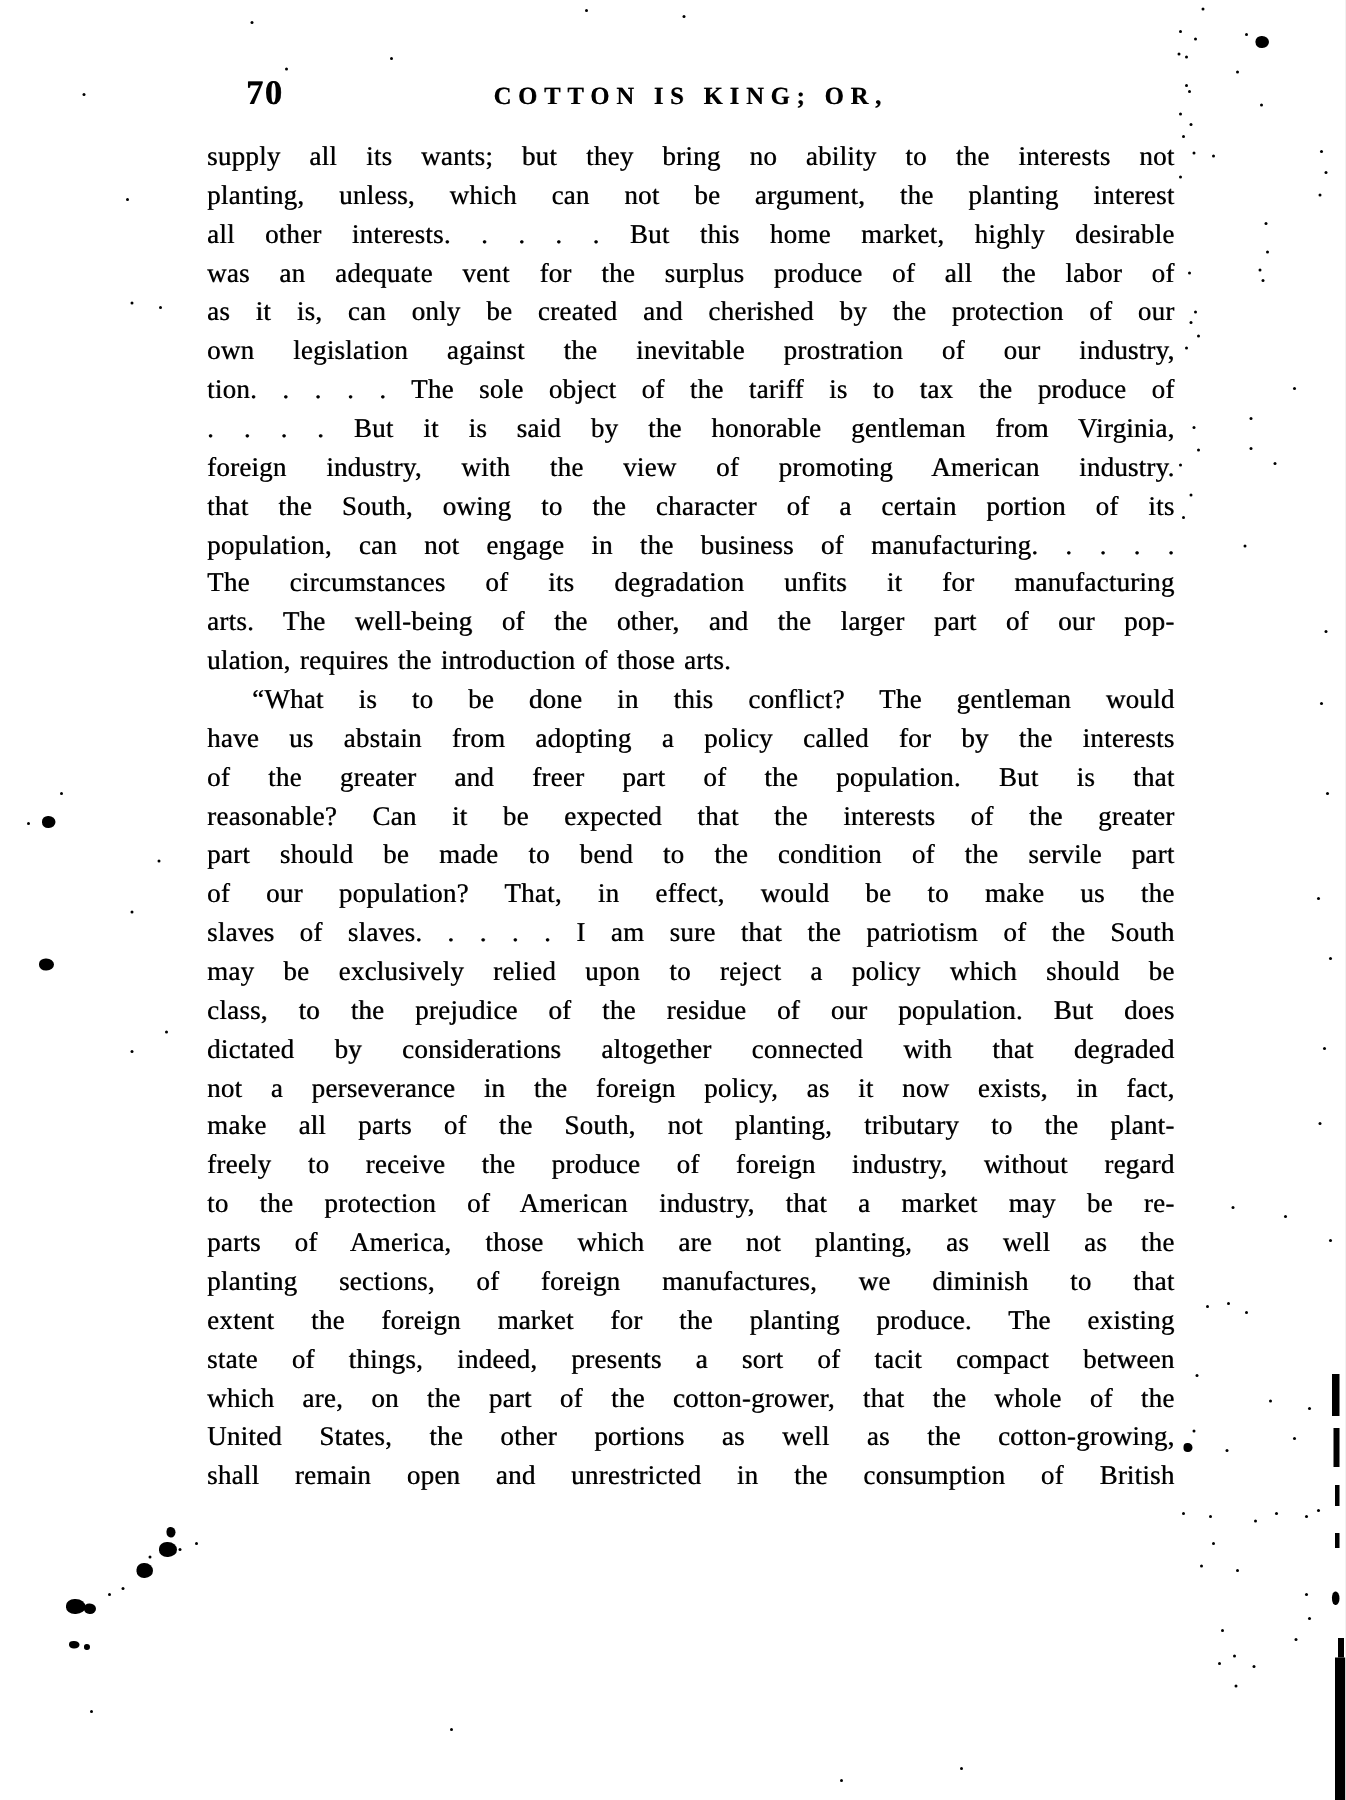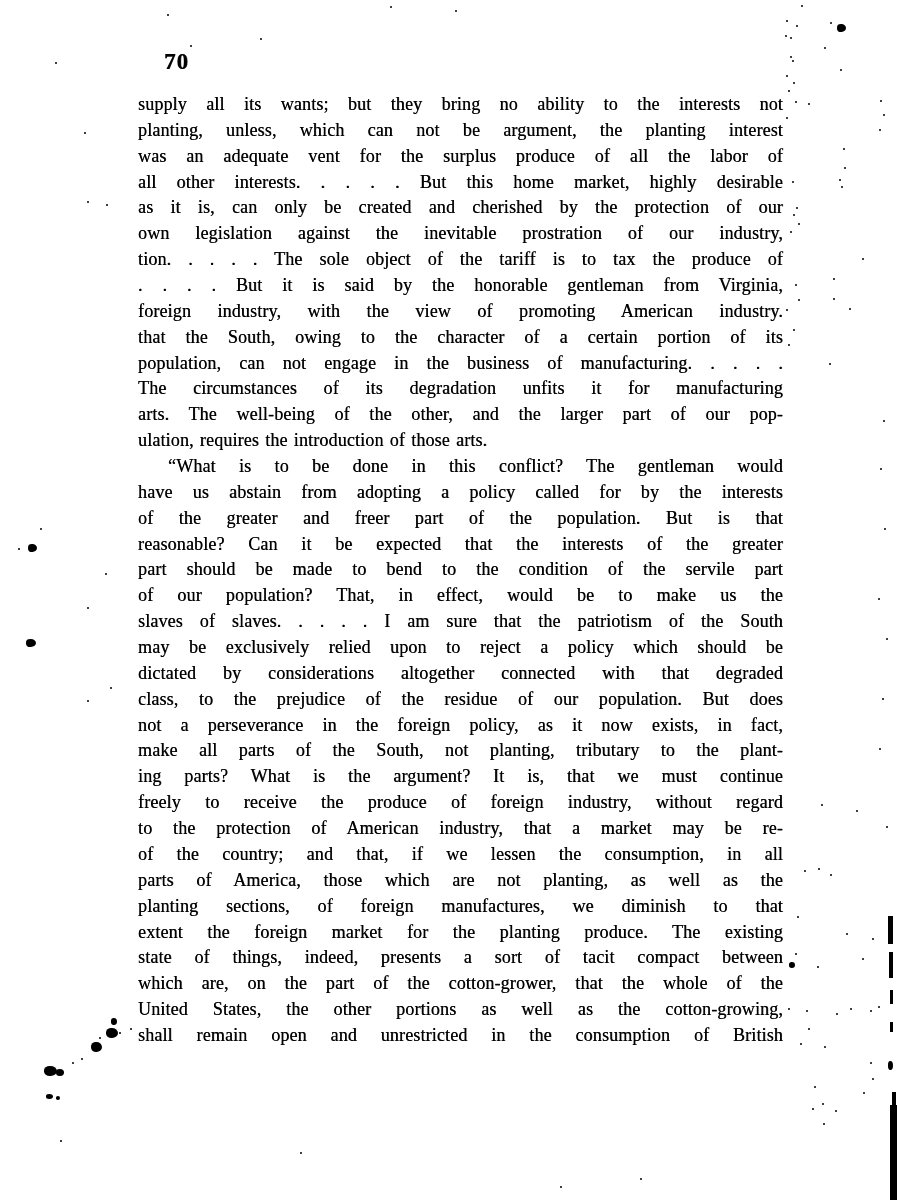"COTTON IS KING; OR," div.running-title { html: none -> <div>COTTON IS KING; OR,</div> }
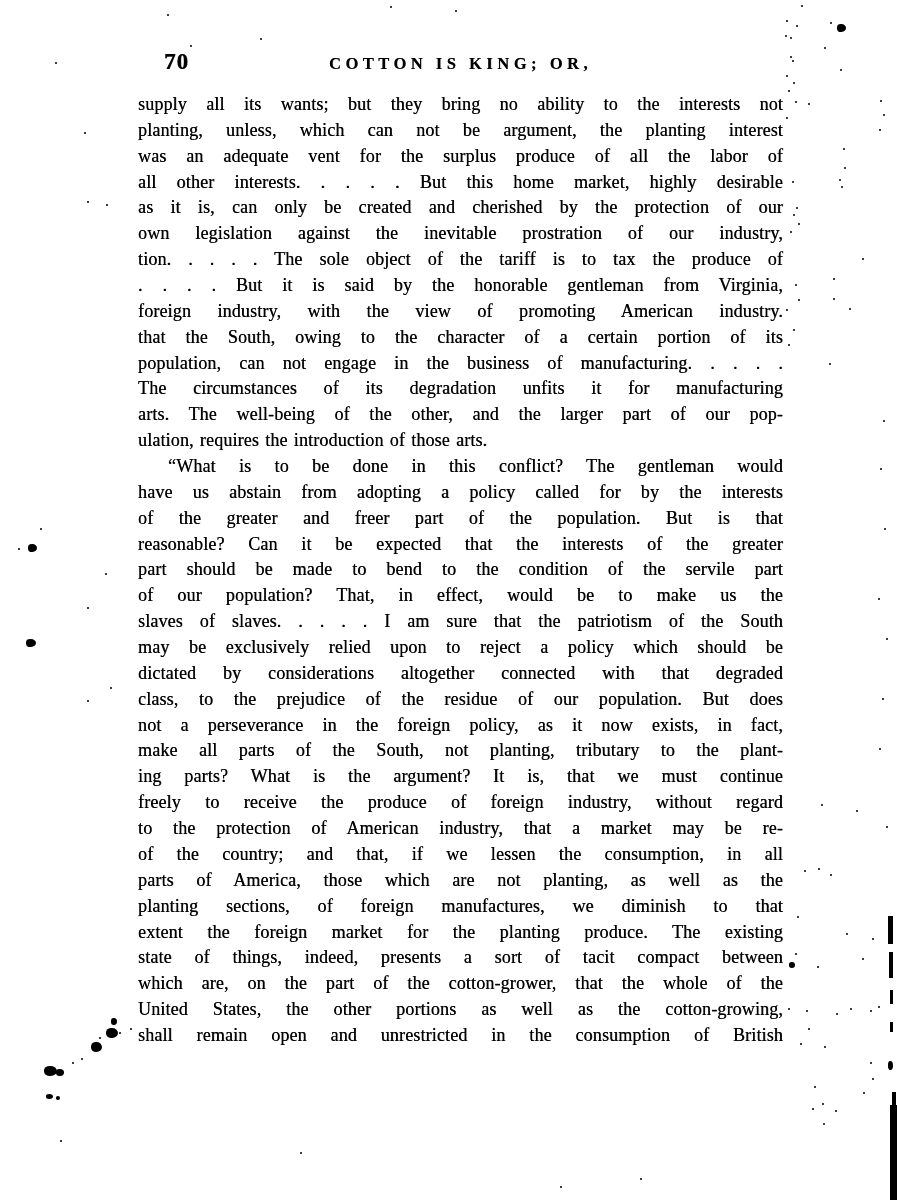"was an adequate vent for" div.line { order: before "all other interests. . ." -> after "all other interests. . ." }
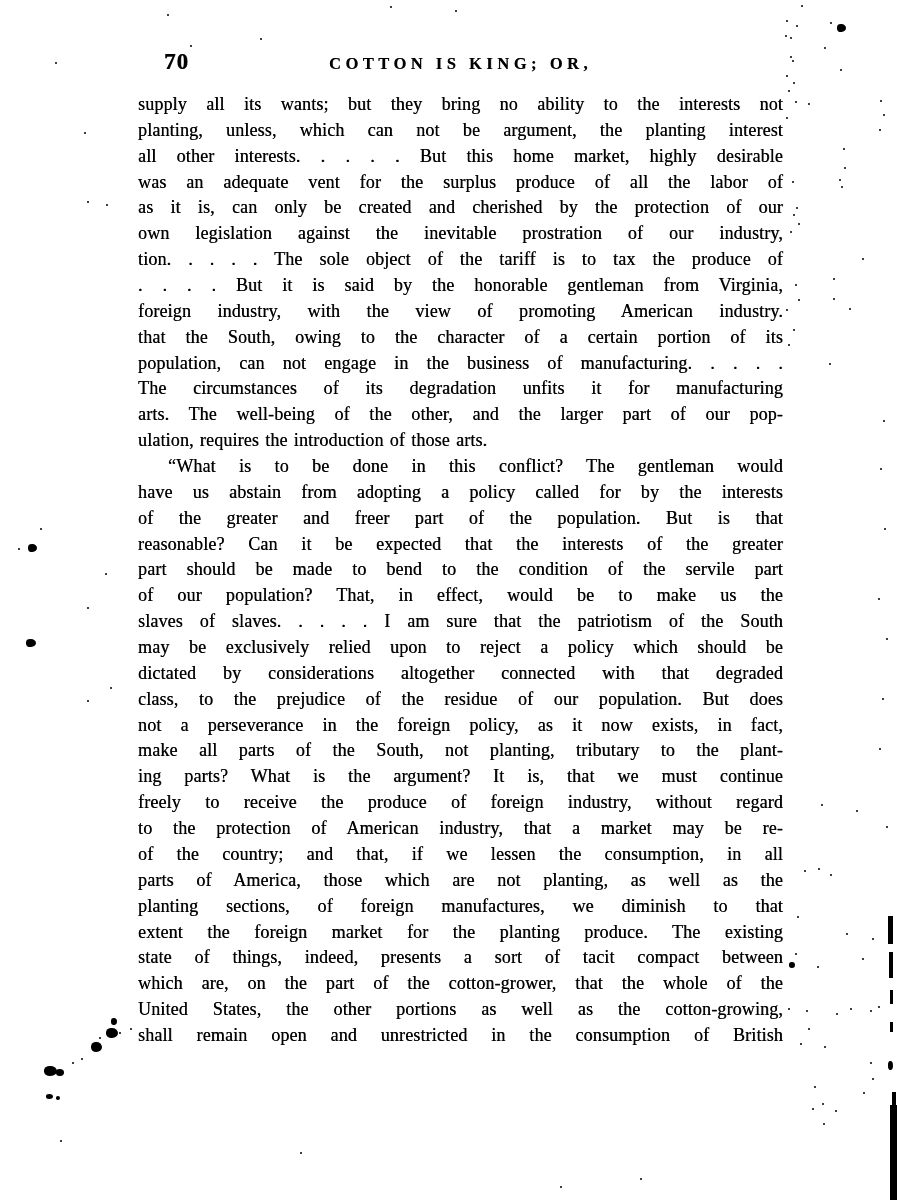"dictated by considerations altogether" div.line { order: before "class, to the prejudice of" -> after "class, to the prejudice of" }
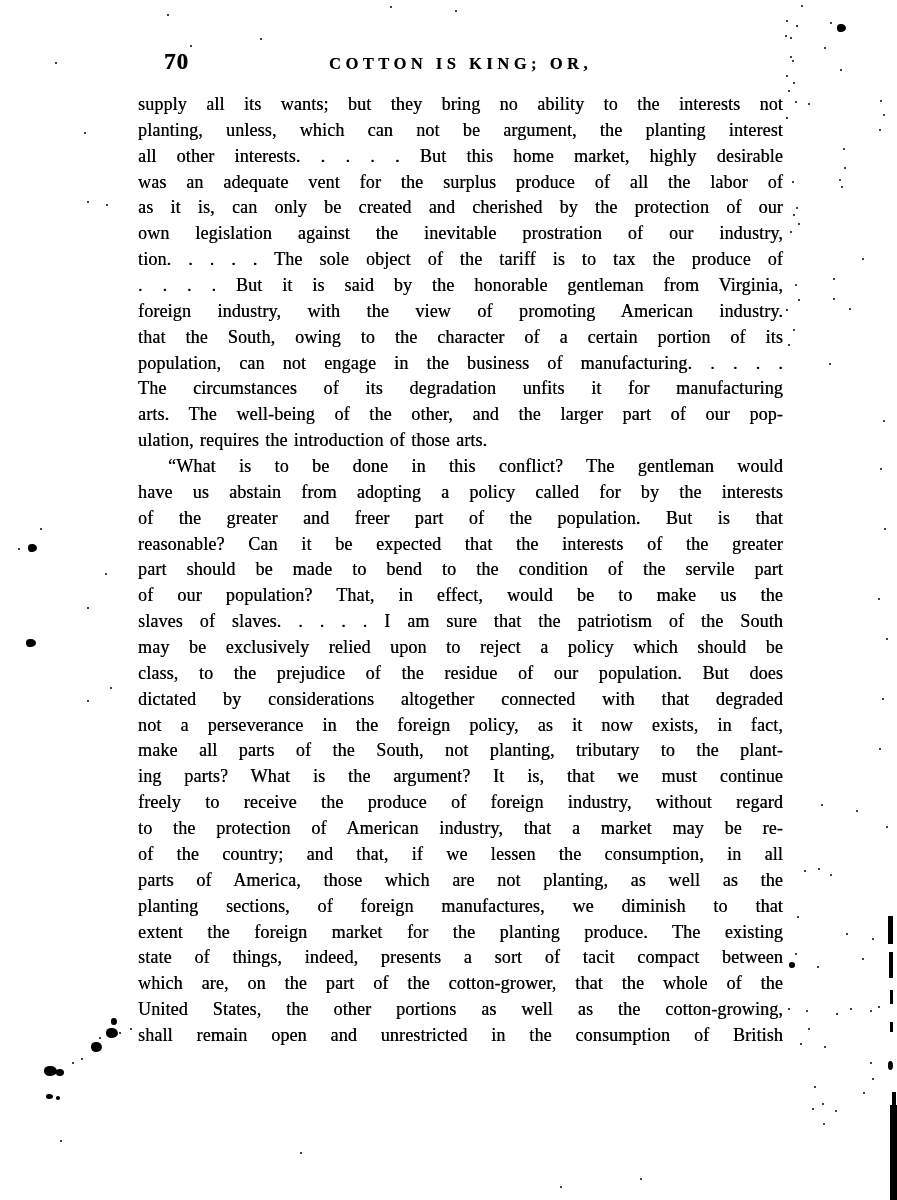"ing parts? What is the" div.line { html: <div>ing parts? What is the argument? It is, that we must continue</div> -> none }
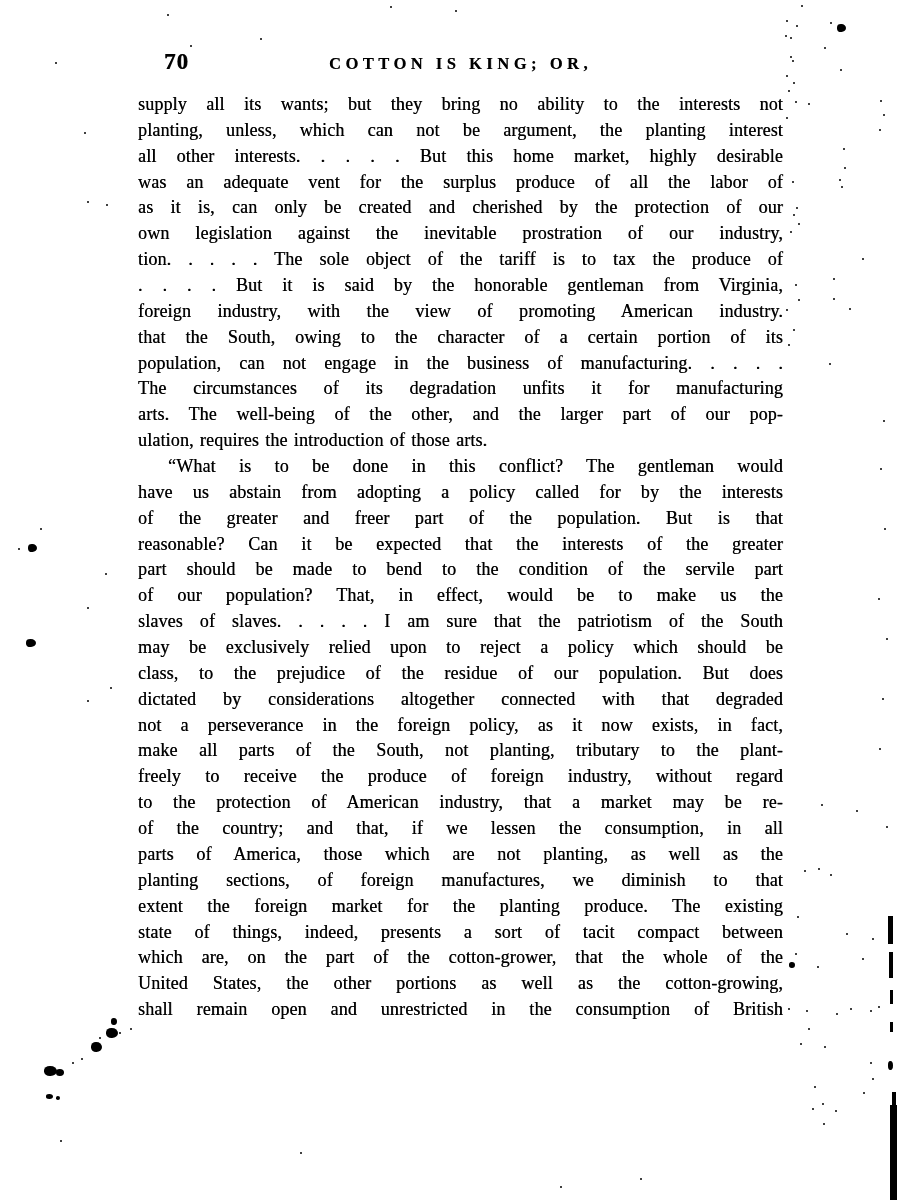"of the country; and that," div.line { html: <div>of the country; and that, if we lessen the consumption, in all</div> -> none }
